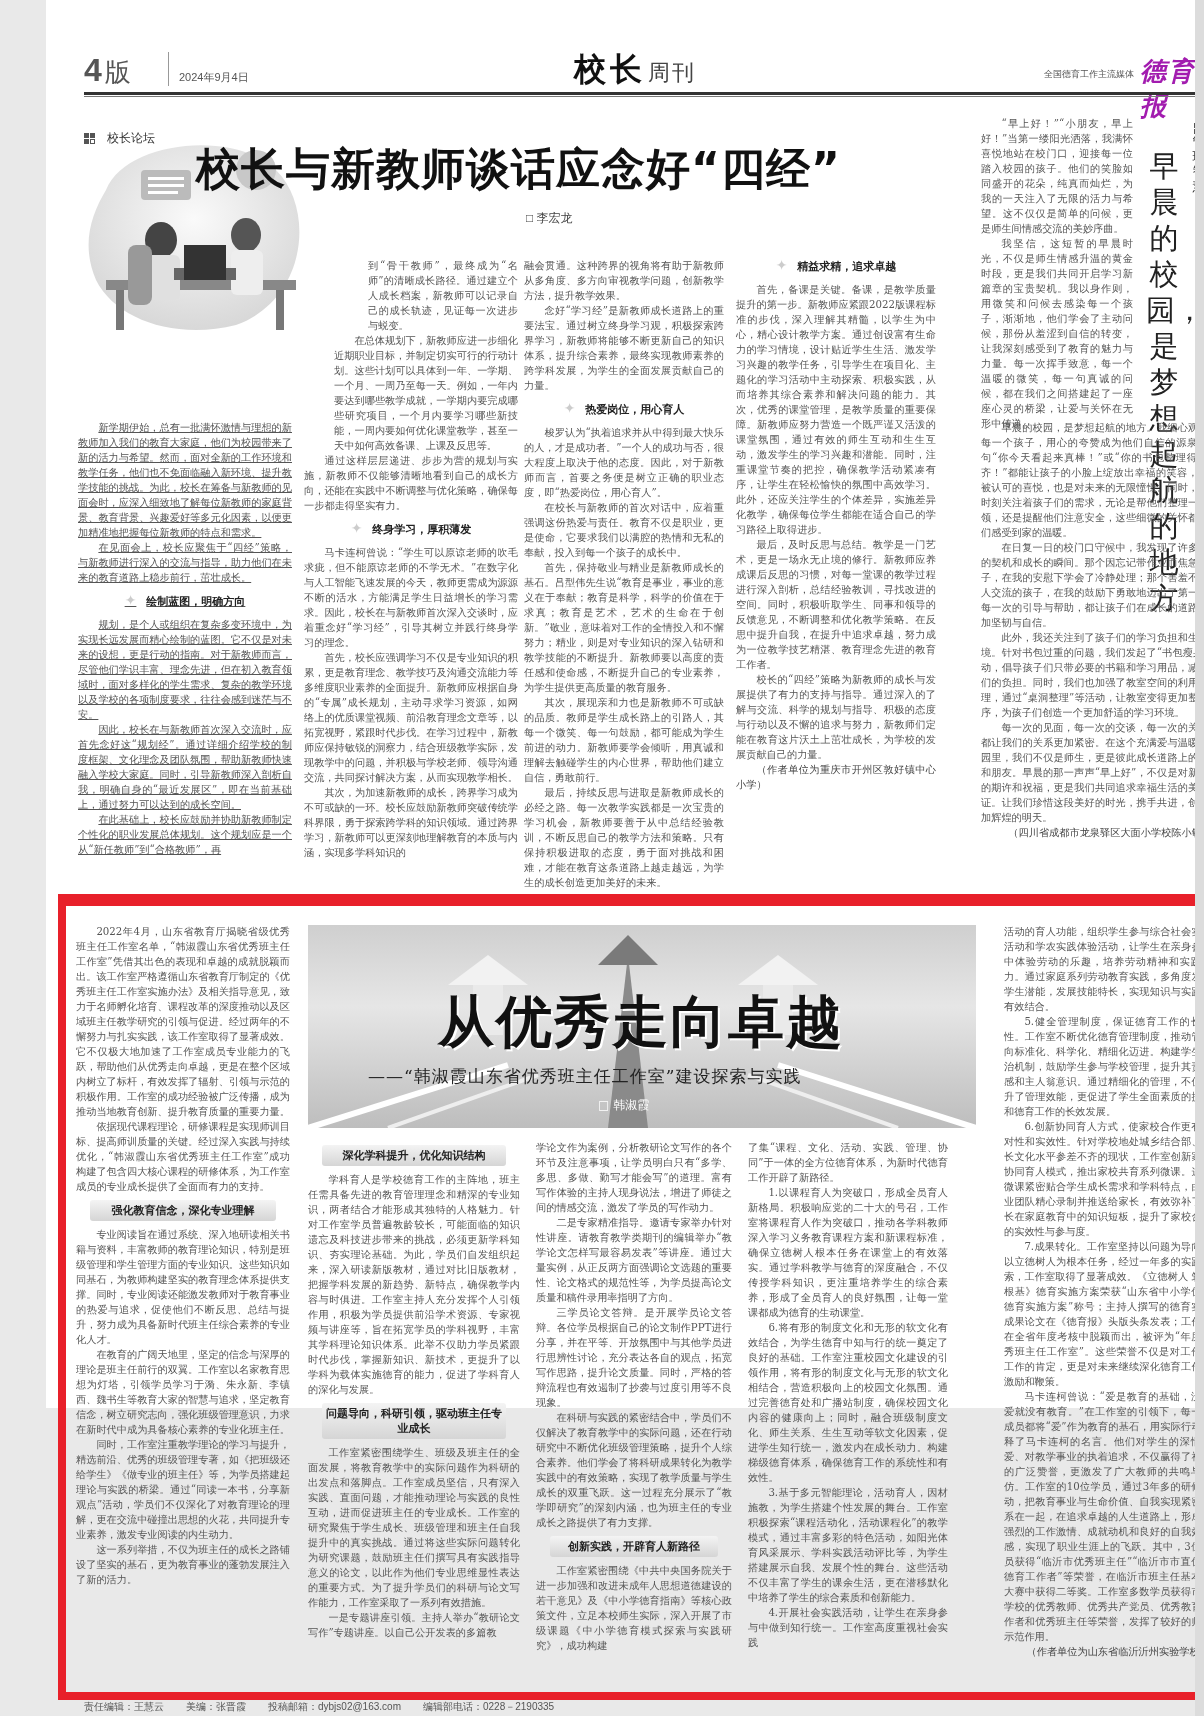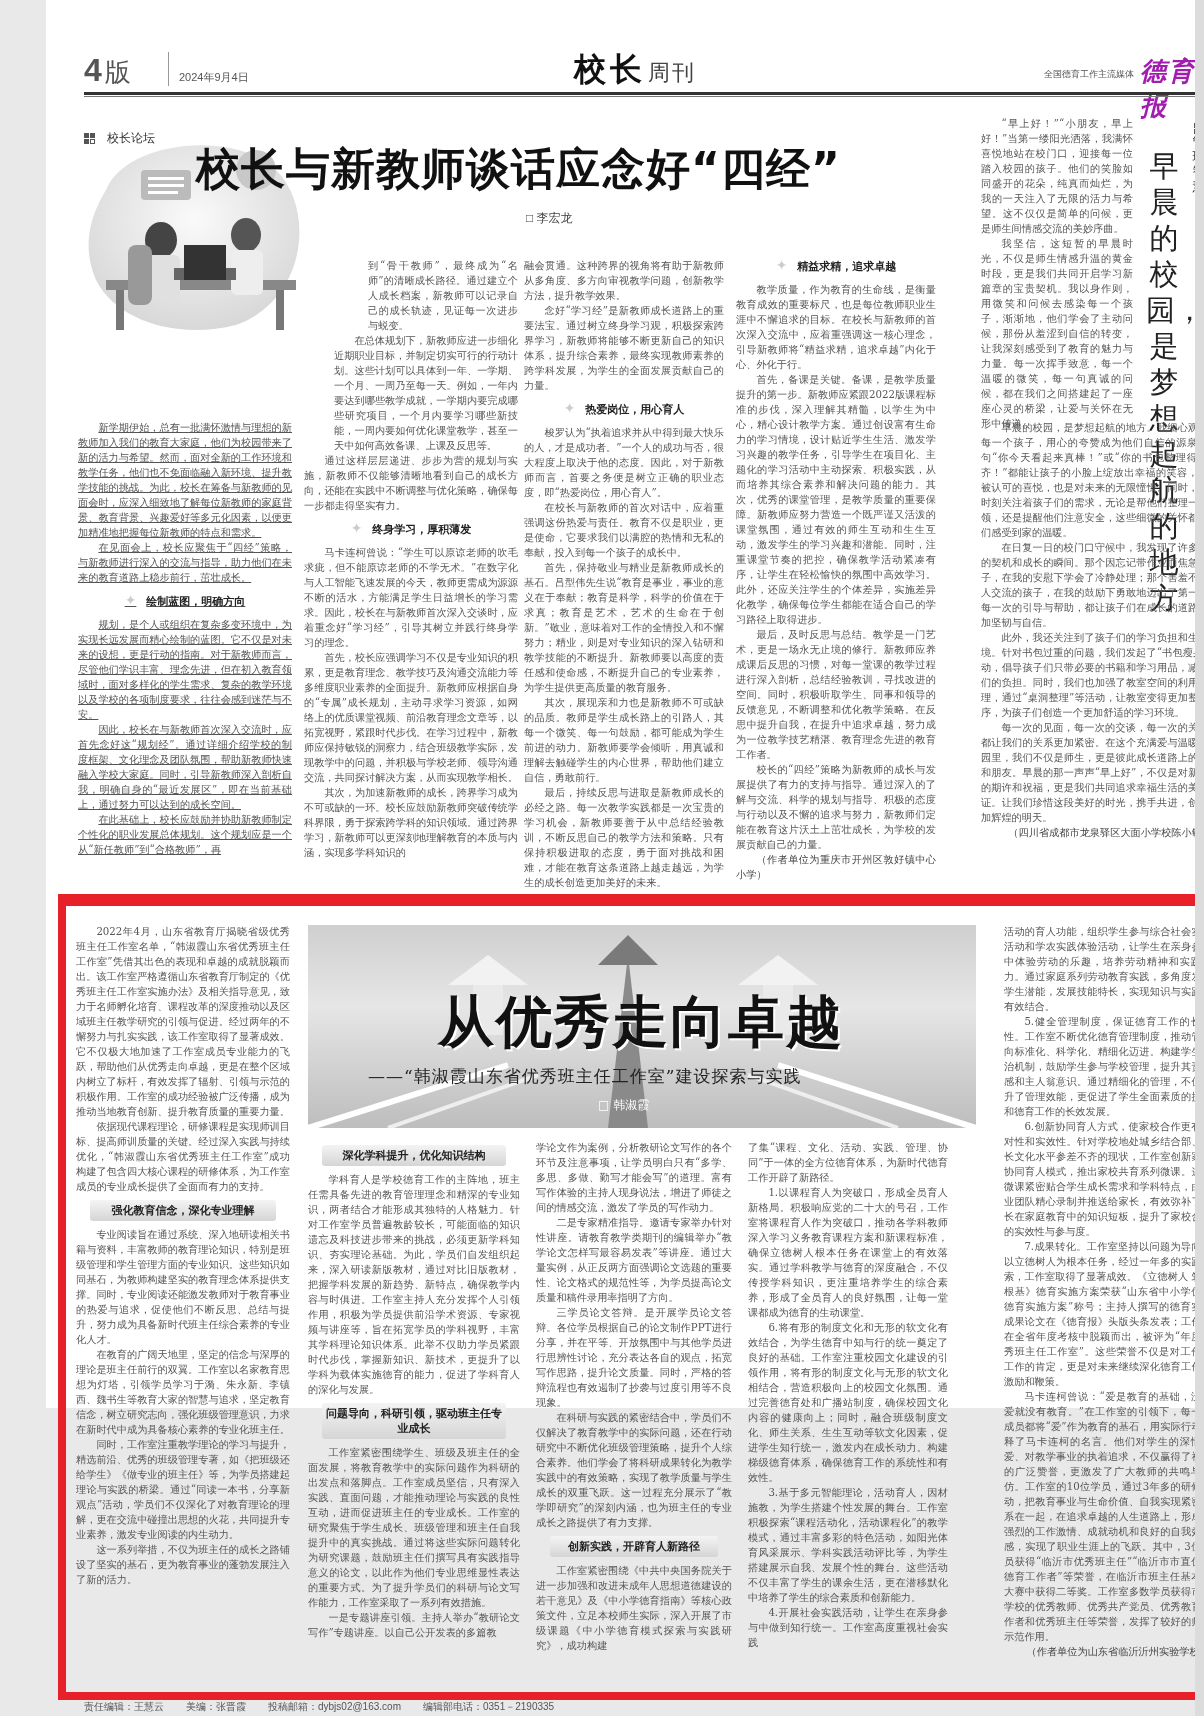"教学质量，作为教育的生命线，是衡量教育成效的重要标尺，也是每位教师职业生涯中不懈" p { html: <p>教学质量，作为教育的生命线，是衡量教育成效的重要标尺，也是每位教师职业生涯中不懈追求的目标。在校长与新教师的首次深入交流中，应着重强调这一核心理念，引导新教师将“精益求精，追求卓越”内化于心、外化于行。</p> -> none }
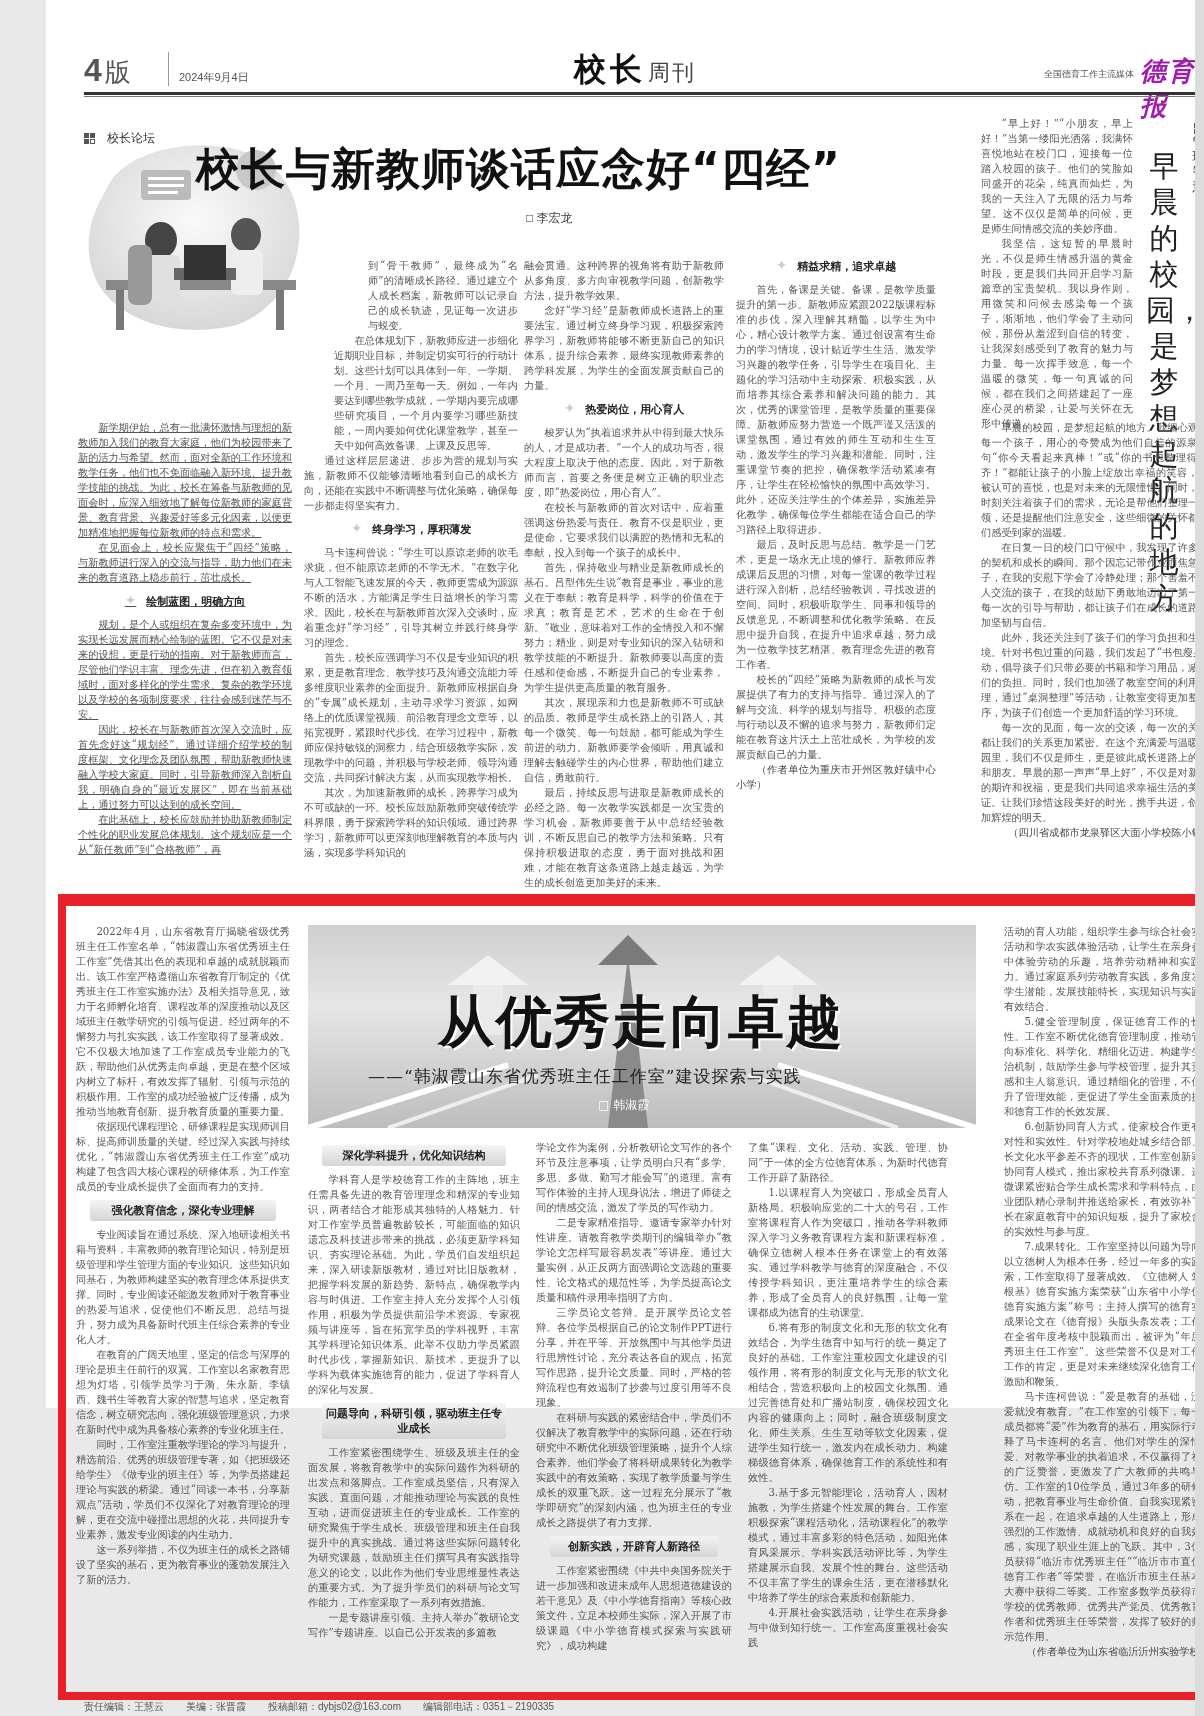"编辑部电话：0351－2190335" span { text: 0351 -> 0228 }
